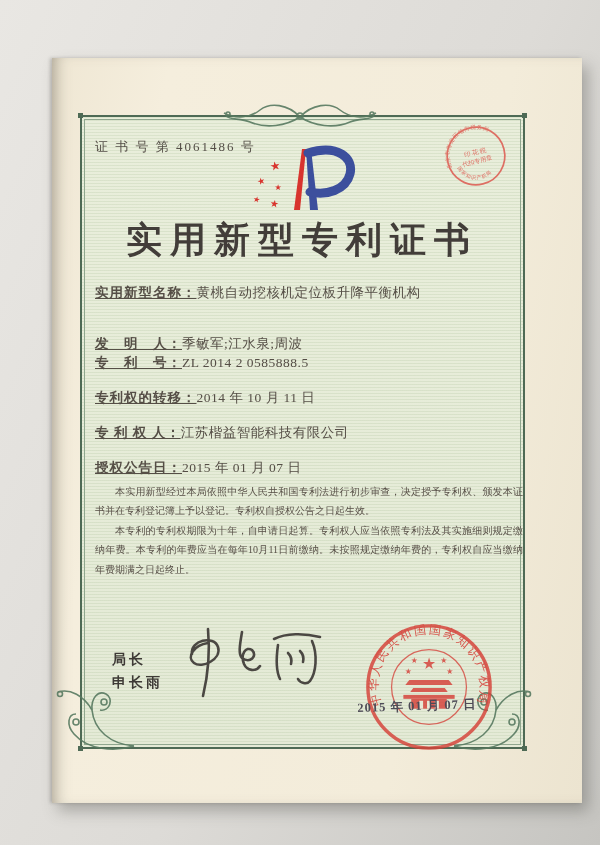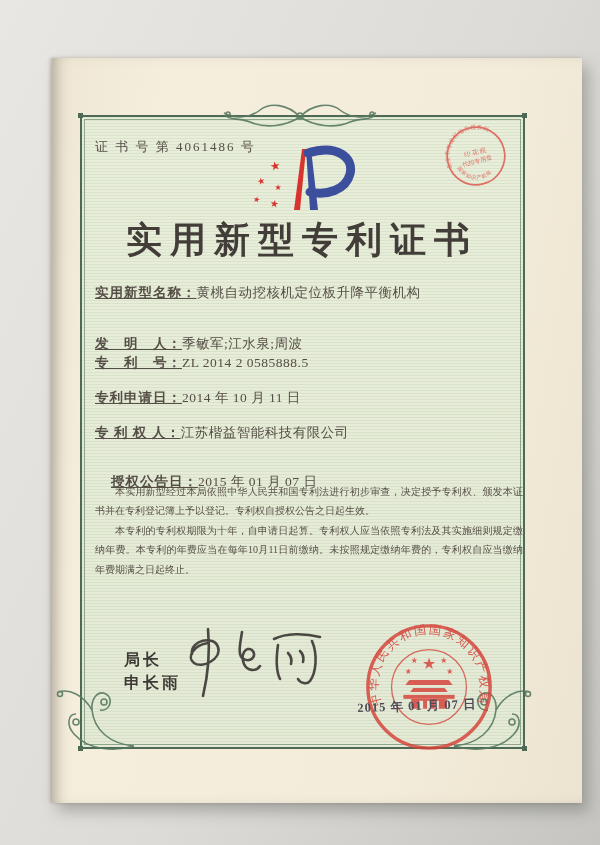"专利申请日：" span.lbl { text: 申请日 -> 权的转移 }
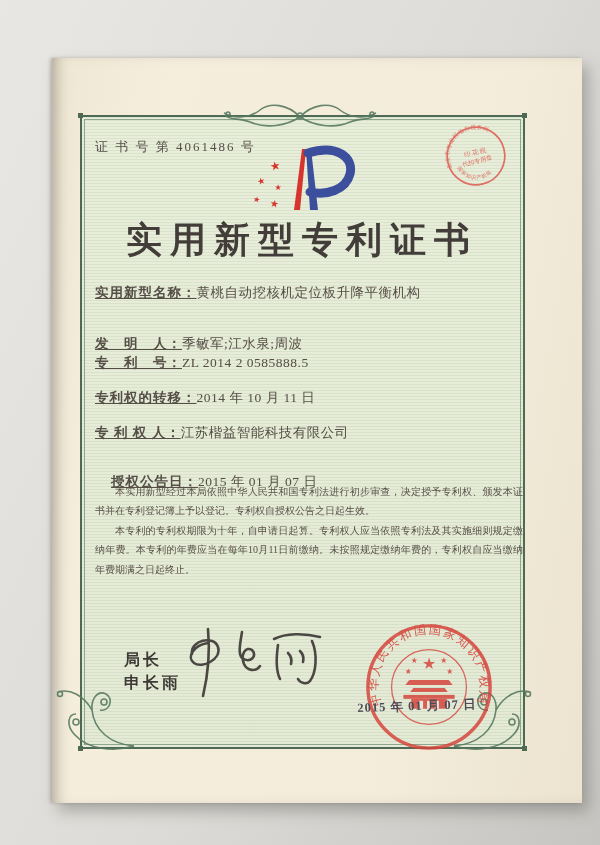"授权公告日：2015 年 01 月 07" .r5 { margin-left: 16px -> none; top: 189px -> 175px }
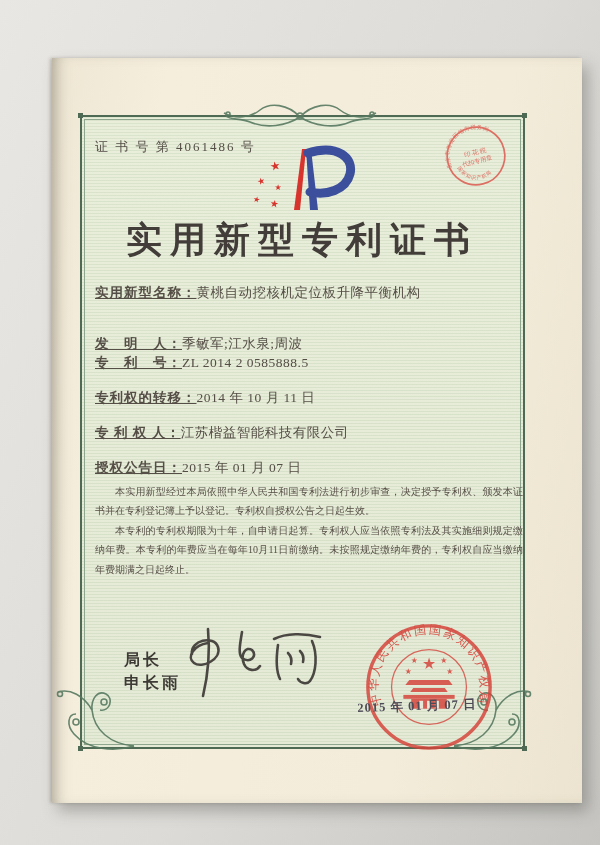"局长" .director { font-size: 16px -> 14px; left: 72px -> 60px }
